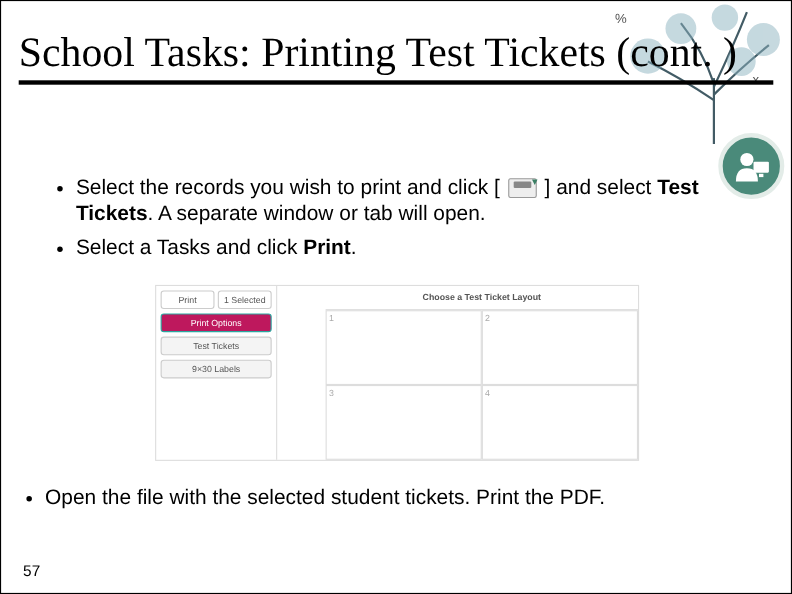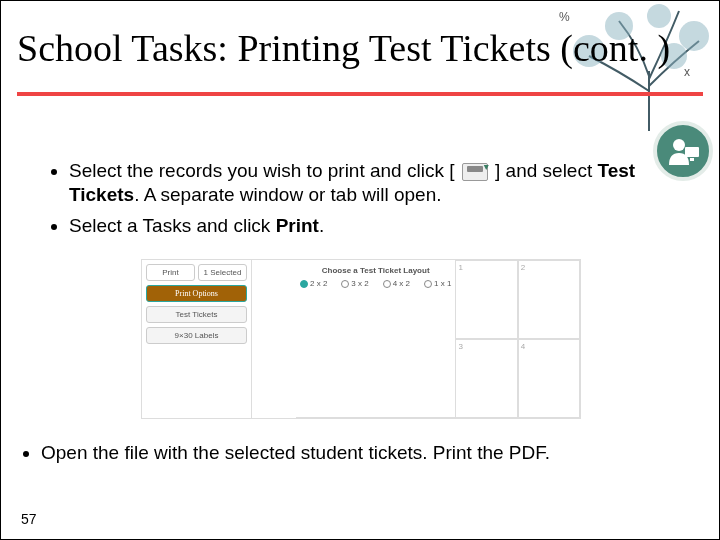"School Tasks: Printing Test Tickets" .title { border-bottom: 4px solid #ef4444 -> 4px solid #000000; padding-bottom: 23px -> 4px }
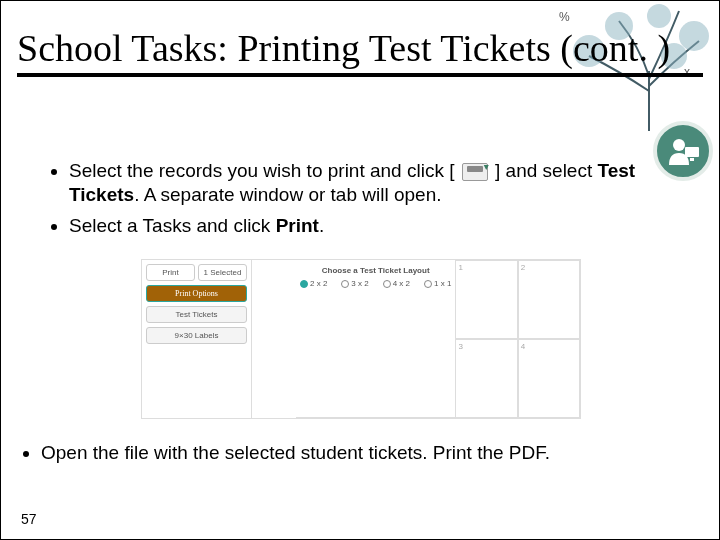"Choose a Test Ticket Layout" .mock-right { flex-direction: row -> column }
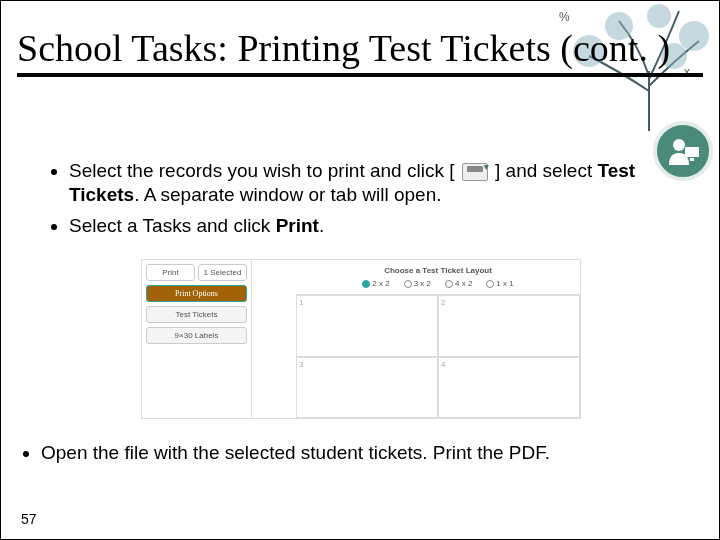"2 x 2" div.opts { html: <div> <span><span></span><span>2 x 2</span></span> <span><span></span><span>3 x 2</span></span> <span><span></span><span>4 x 2</span></span> <span><span></span><span>1 x 1</span></span> </div> -> none }
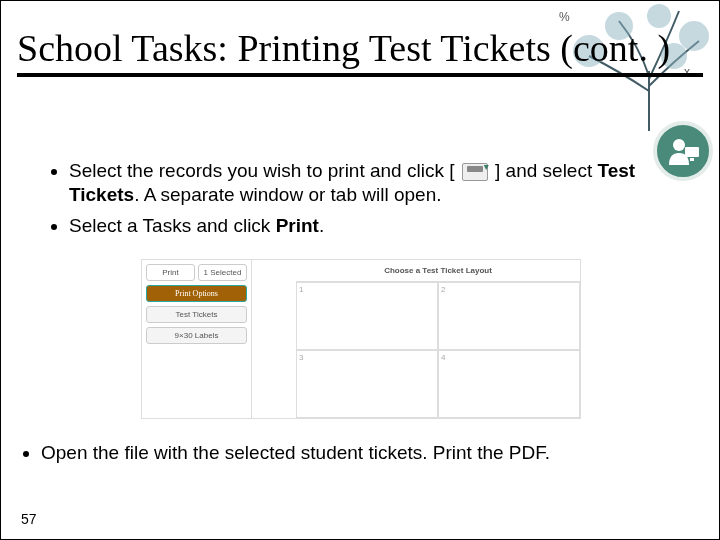"Print Options" .pill.teal { background: #a16207 -> #be185d; font-family: Liberation Serif, serif -> none }
